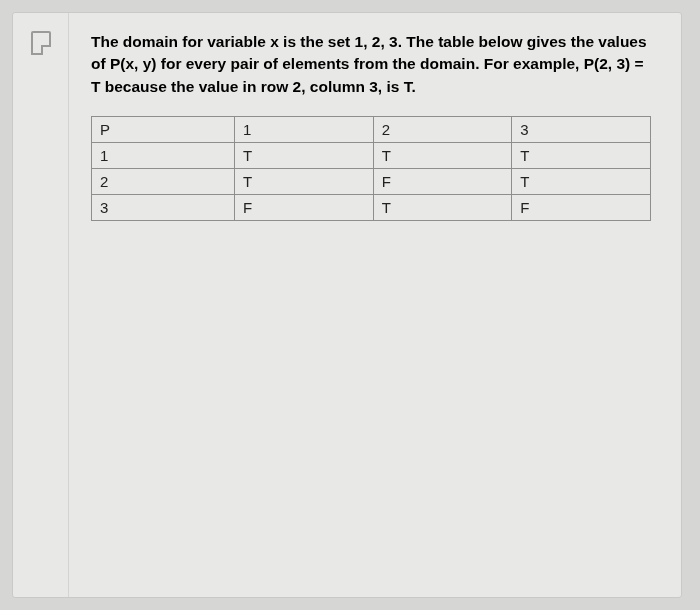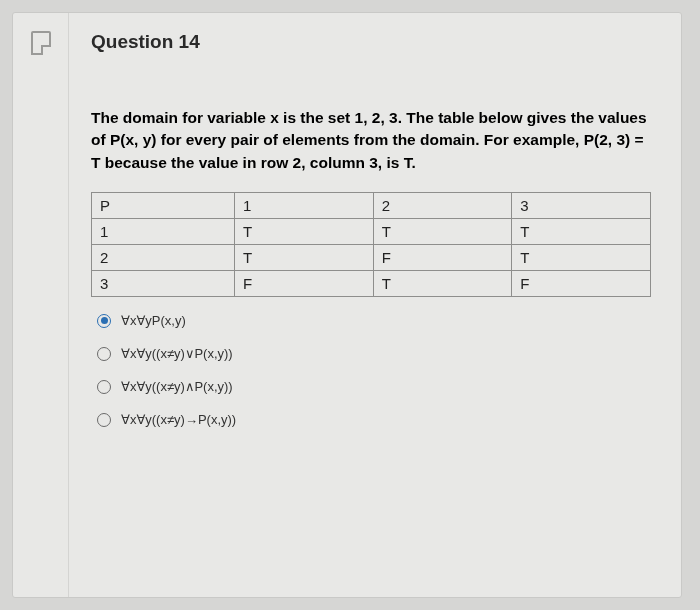"Question 14" div.qtitle { html: <div>Question 14</div> -> none }
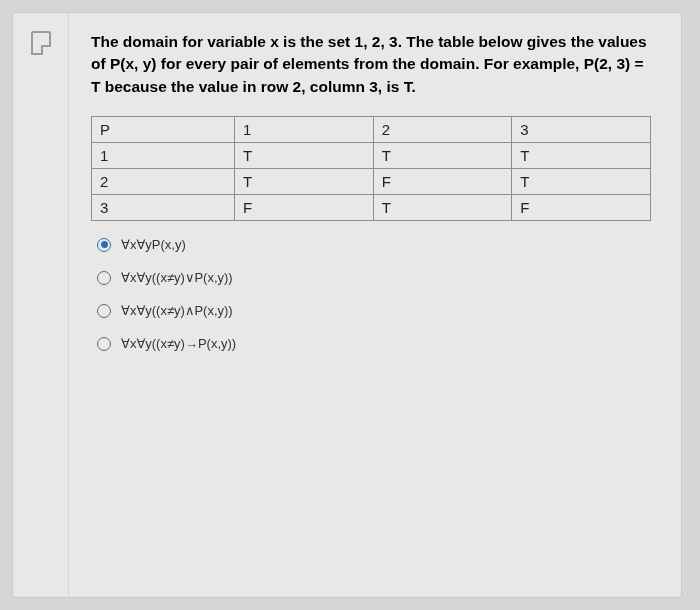"∀x∀yP(x,y)" div.options { html: <div> <div> <span></span> <span>∀x∀yP(x,y)</span> </div> <div> <span></span> <span>∀x∀y((x≠y)∨P(x,y))</span> </div> <div> <span></span> <span>∀x∀y((x≠y)∧P(x,y))</span> </div> <div> <span></span> <span>∀x∀y((x≠y)→P(x,y))</span> </div> </div> -> none }
